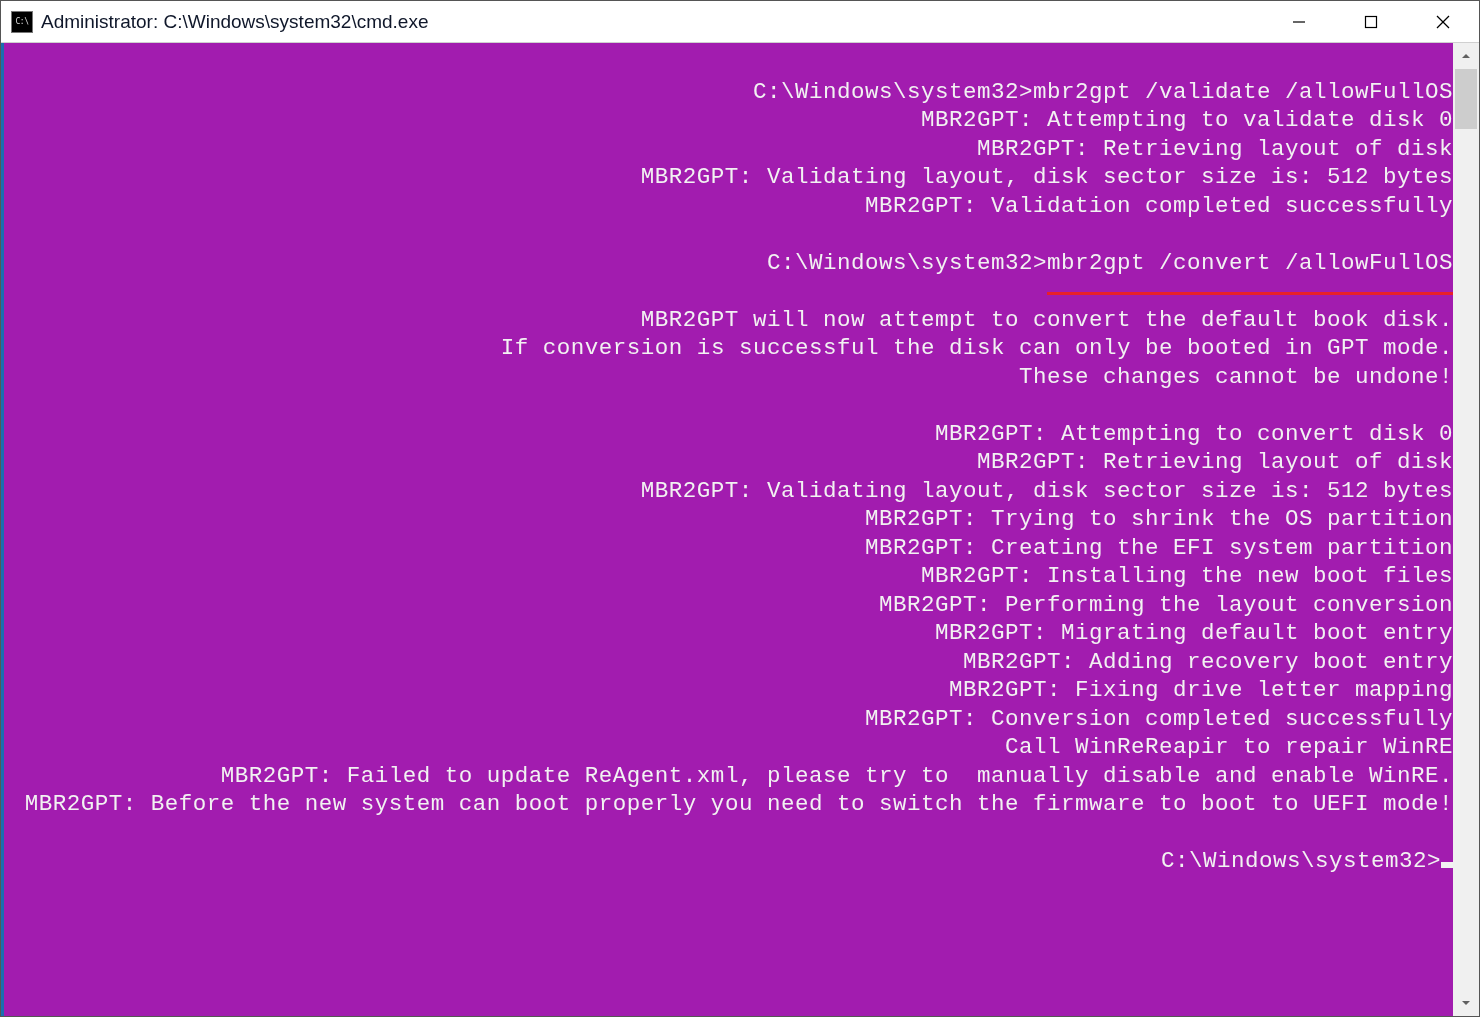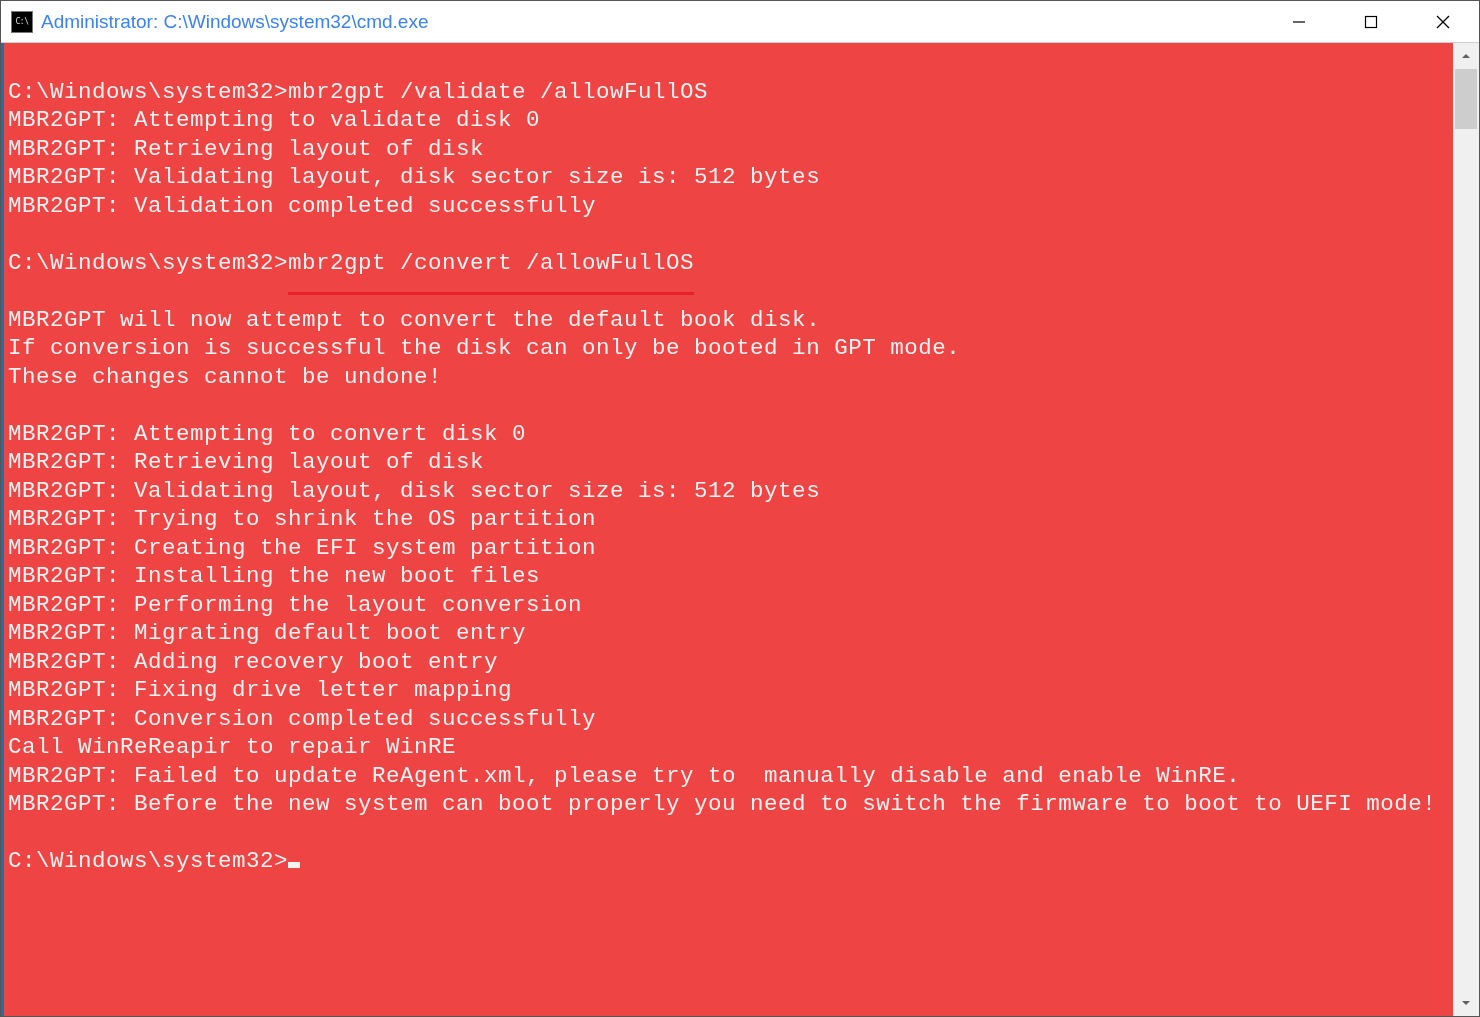"Administrator:" .title-text { color: #3b82f6 -> #0f172a }
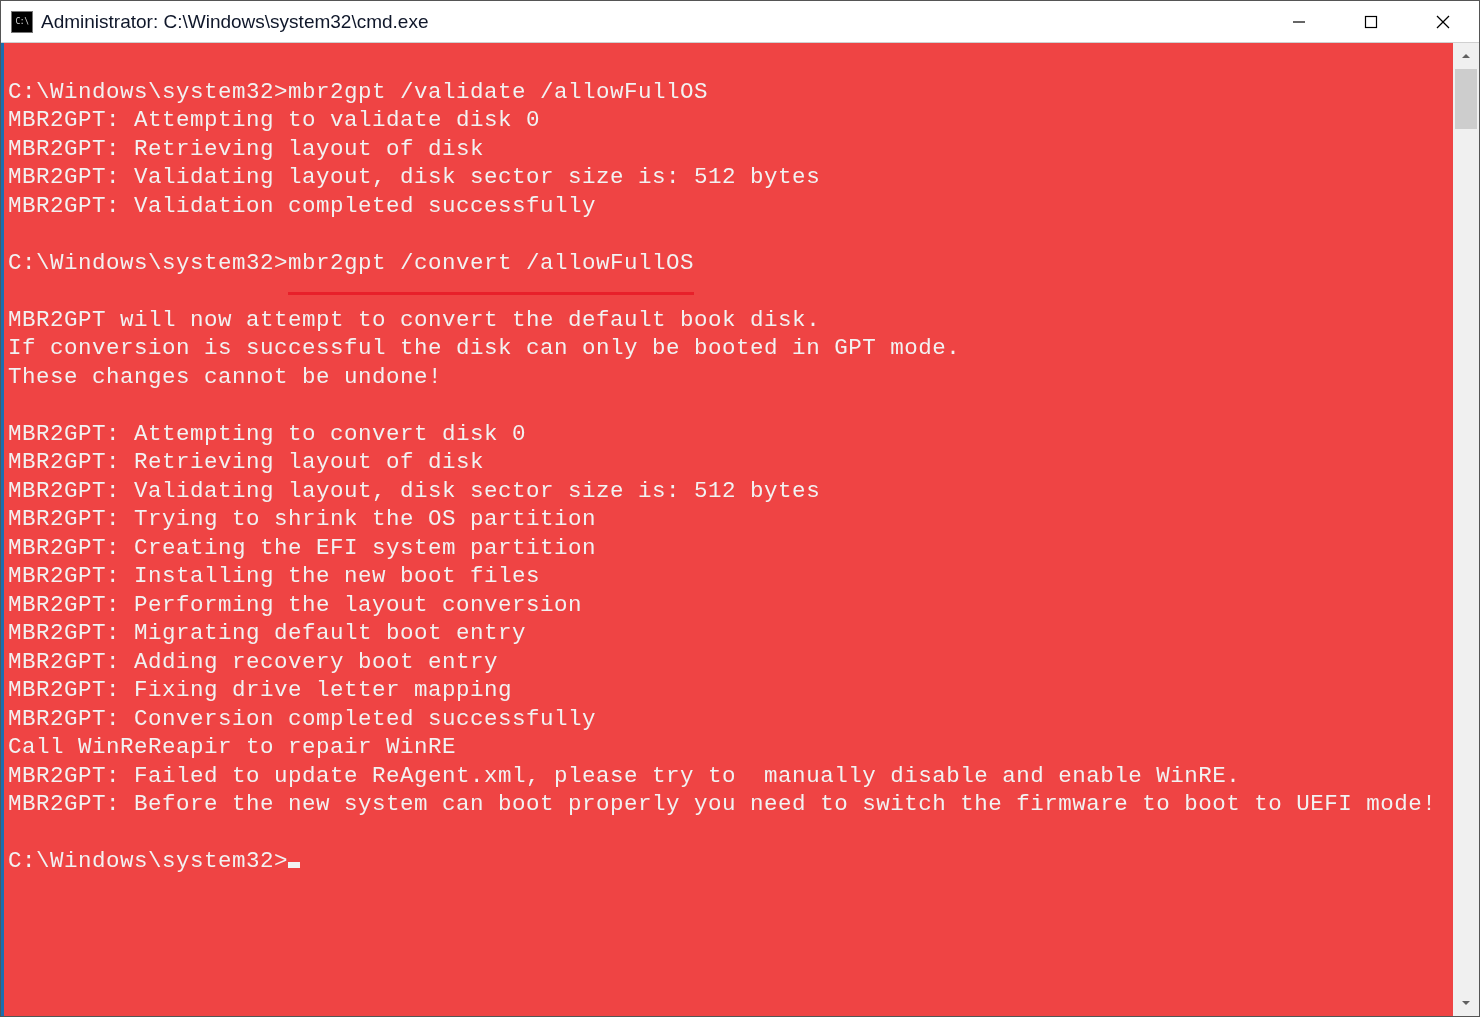"C:\Windows\system32>mbr2gpt /validate" .console { background: #ef4444 -> #a21caf; text-align: none -> right }
